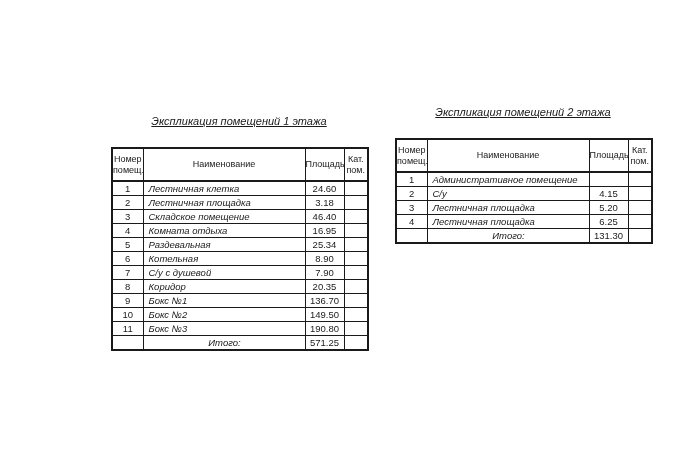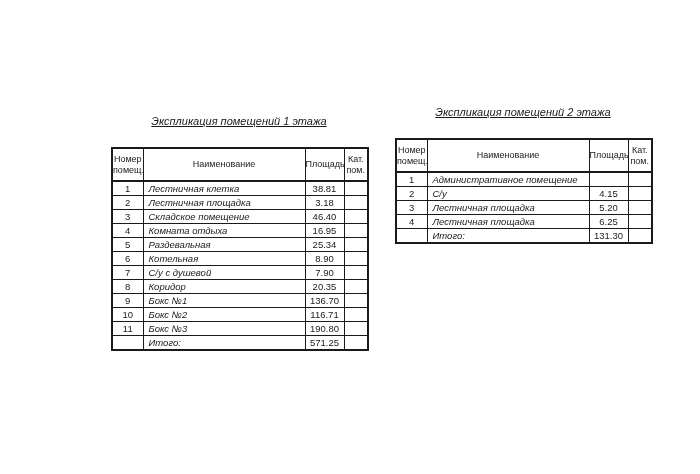"38.81" td.area { text: 38.81 -> 24.60 }
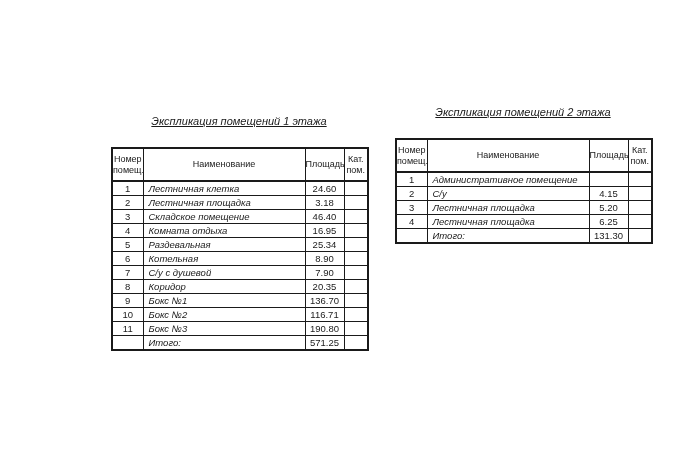"Итого:" .explication td.total-label { text-align: left -> center }
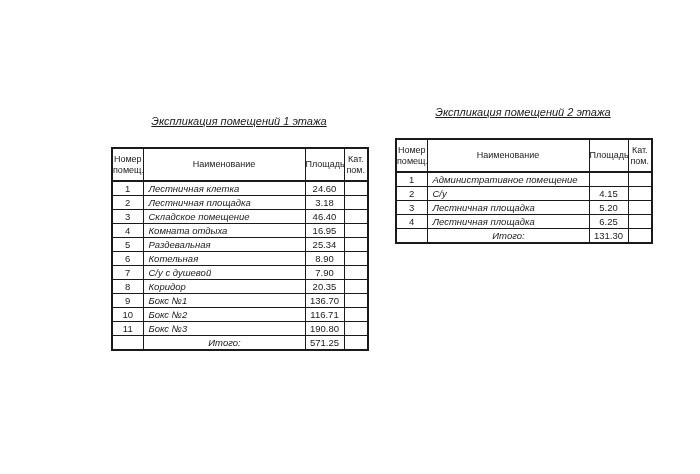"116.71" td.area { text: 116.71 -> 149.50 }
